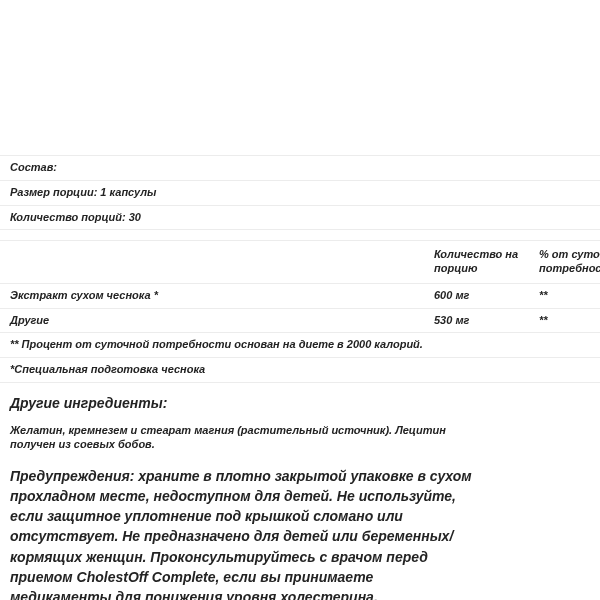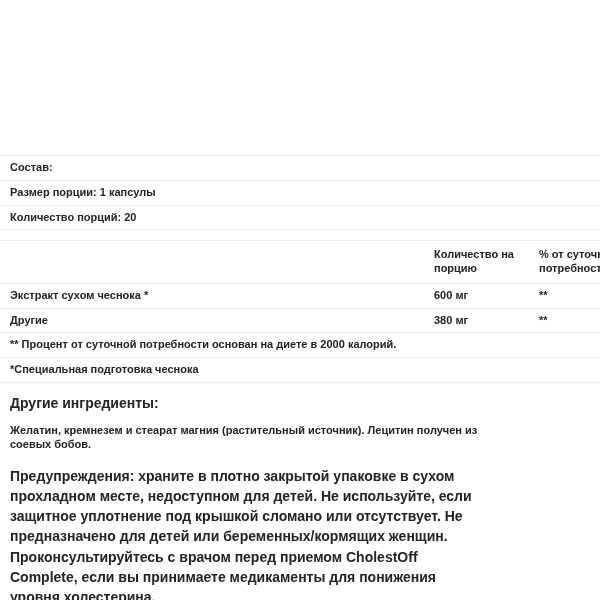"Состав:" .page { font-style: none -> italic }
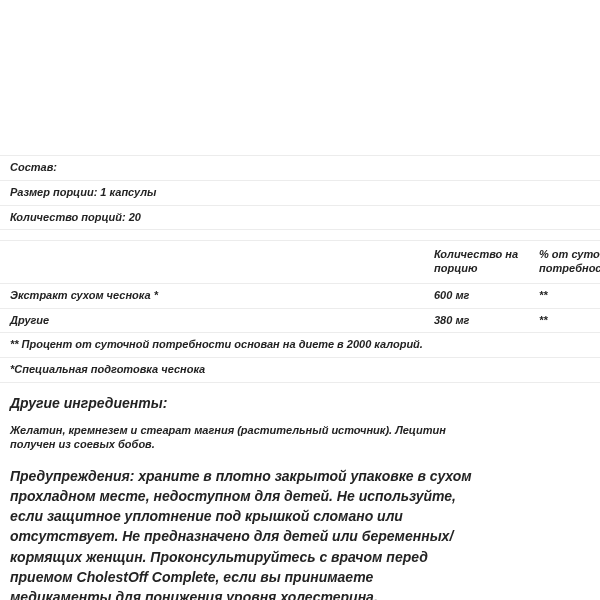"Количество порций: 20" td.col-name { text: 20 -> 30 }
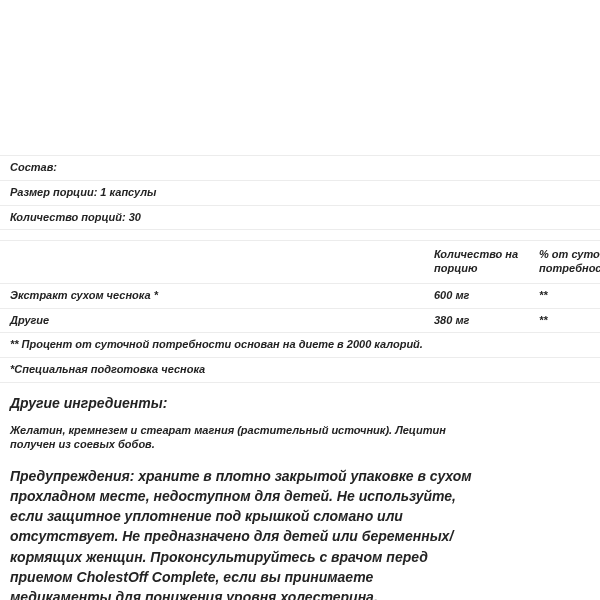"380 мг" td.col-amount { text: 380 -> 530 }
